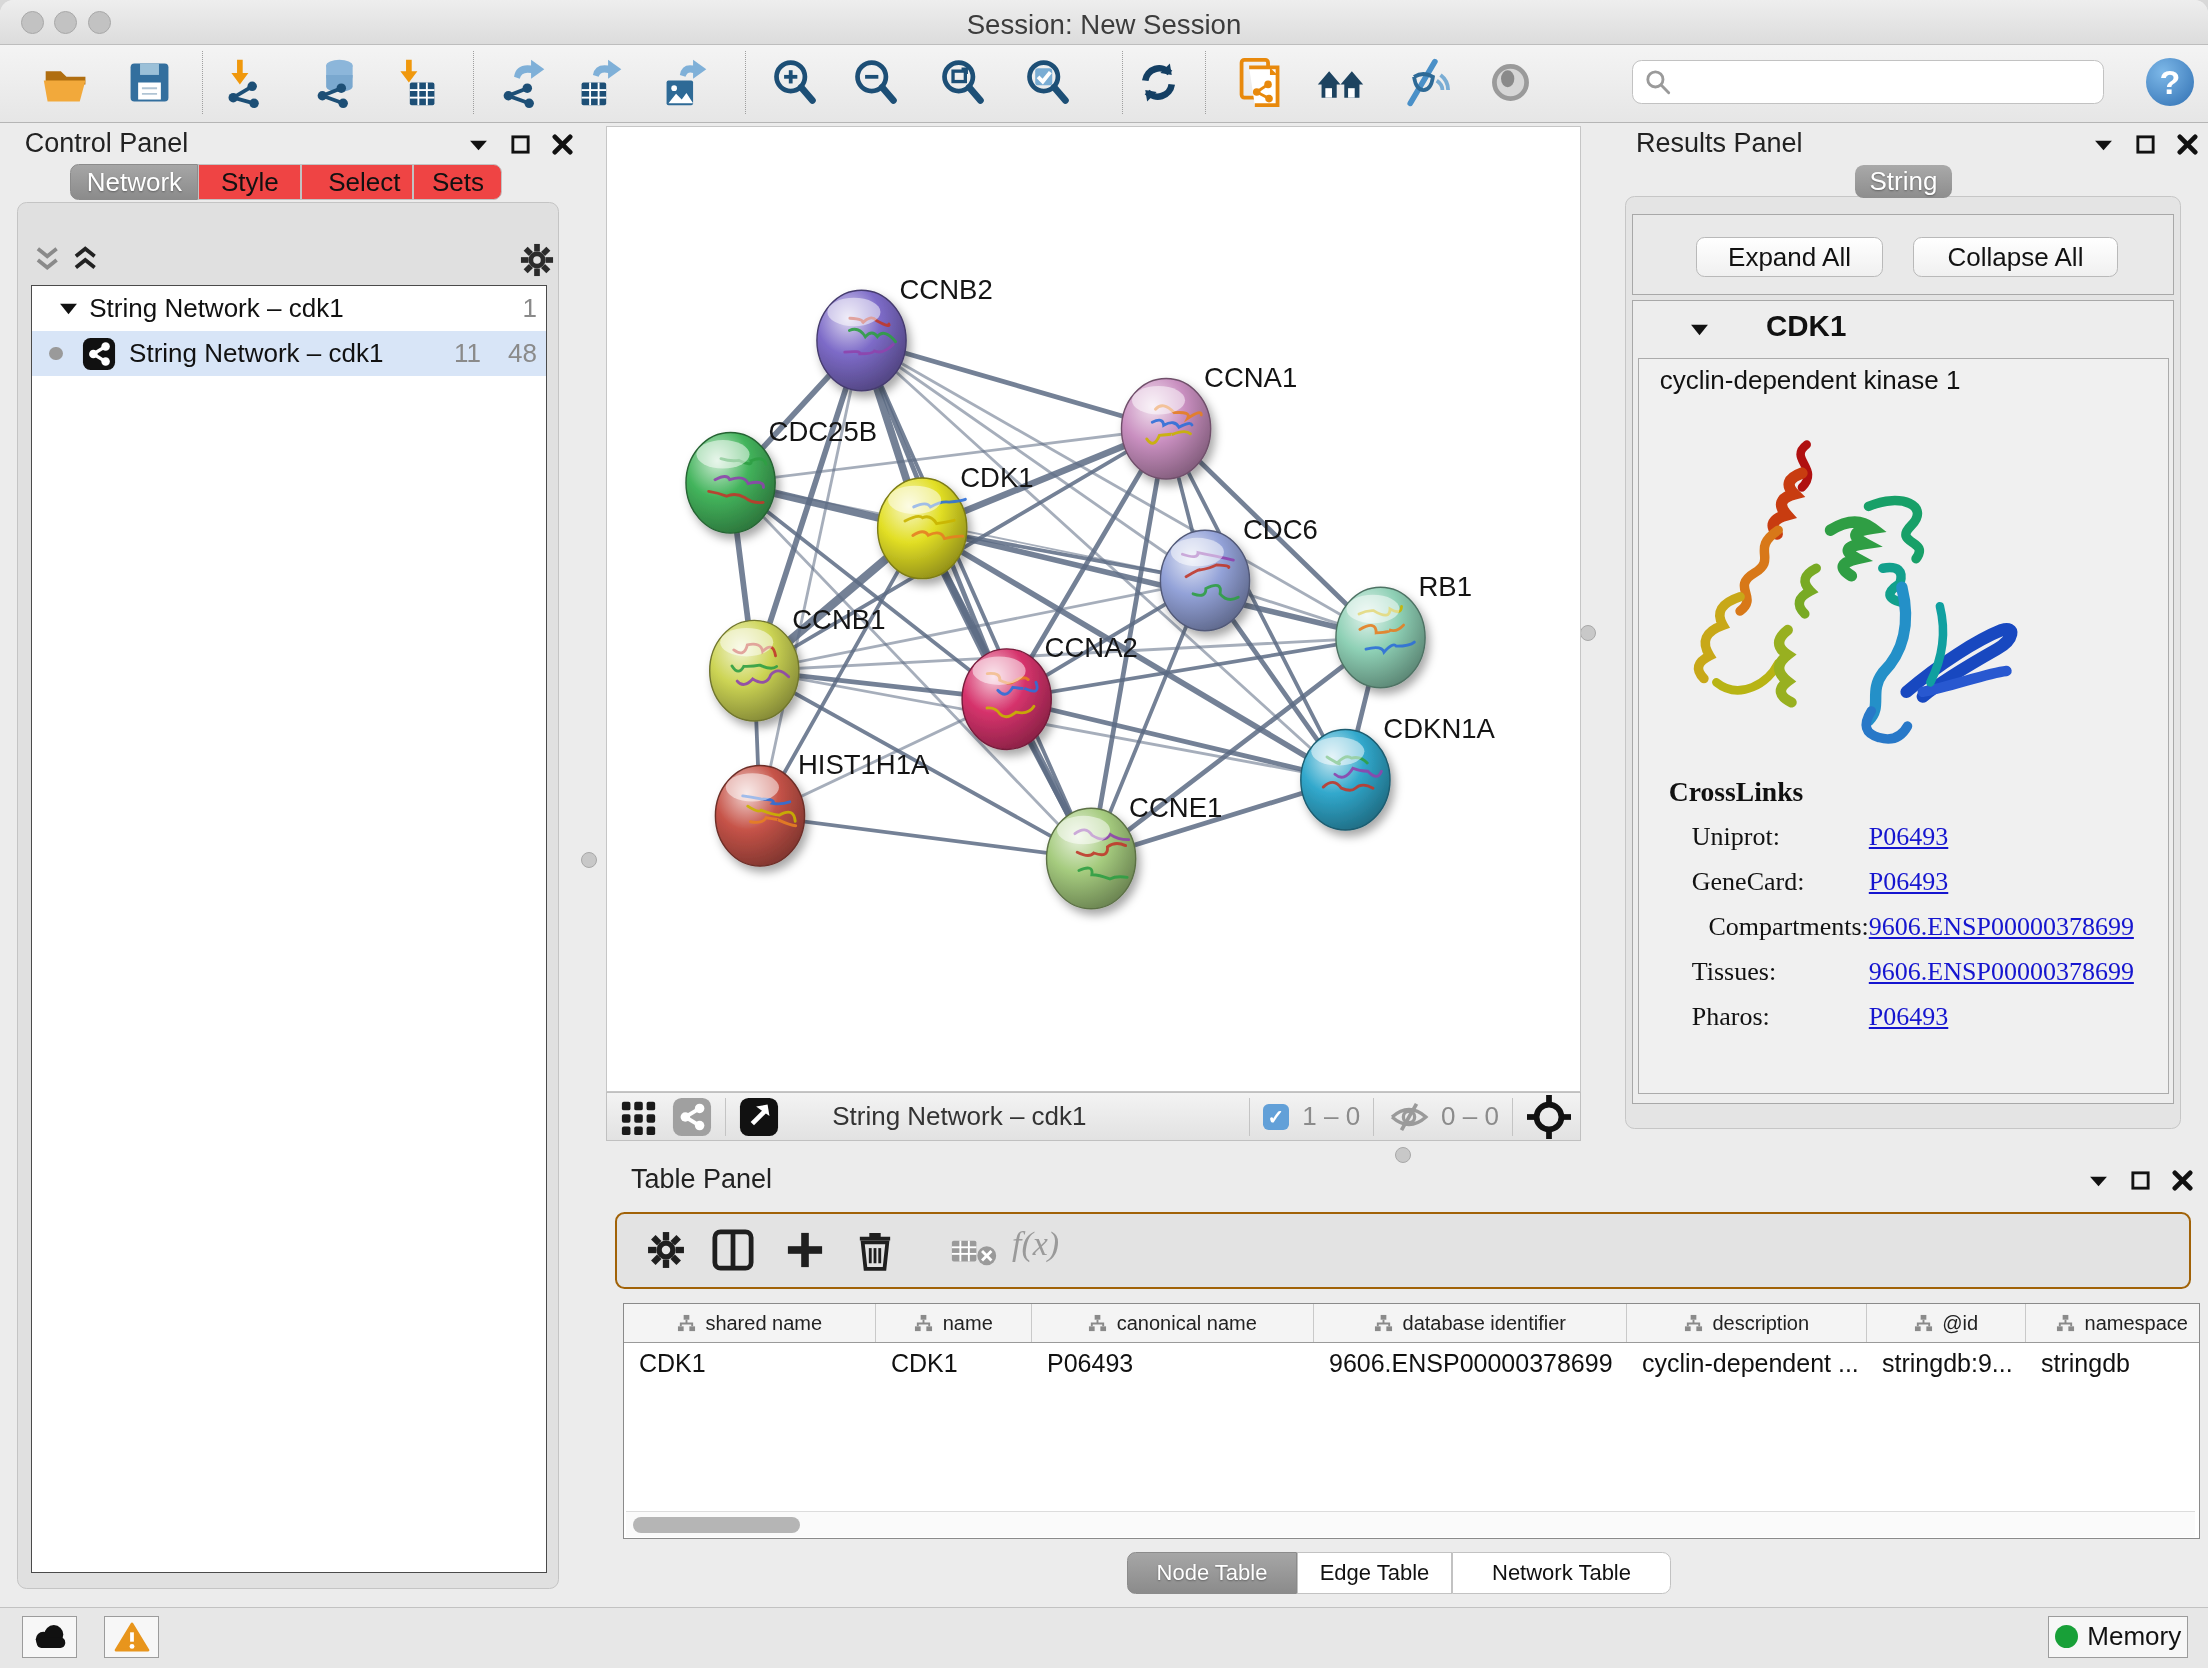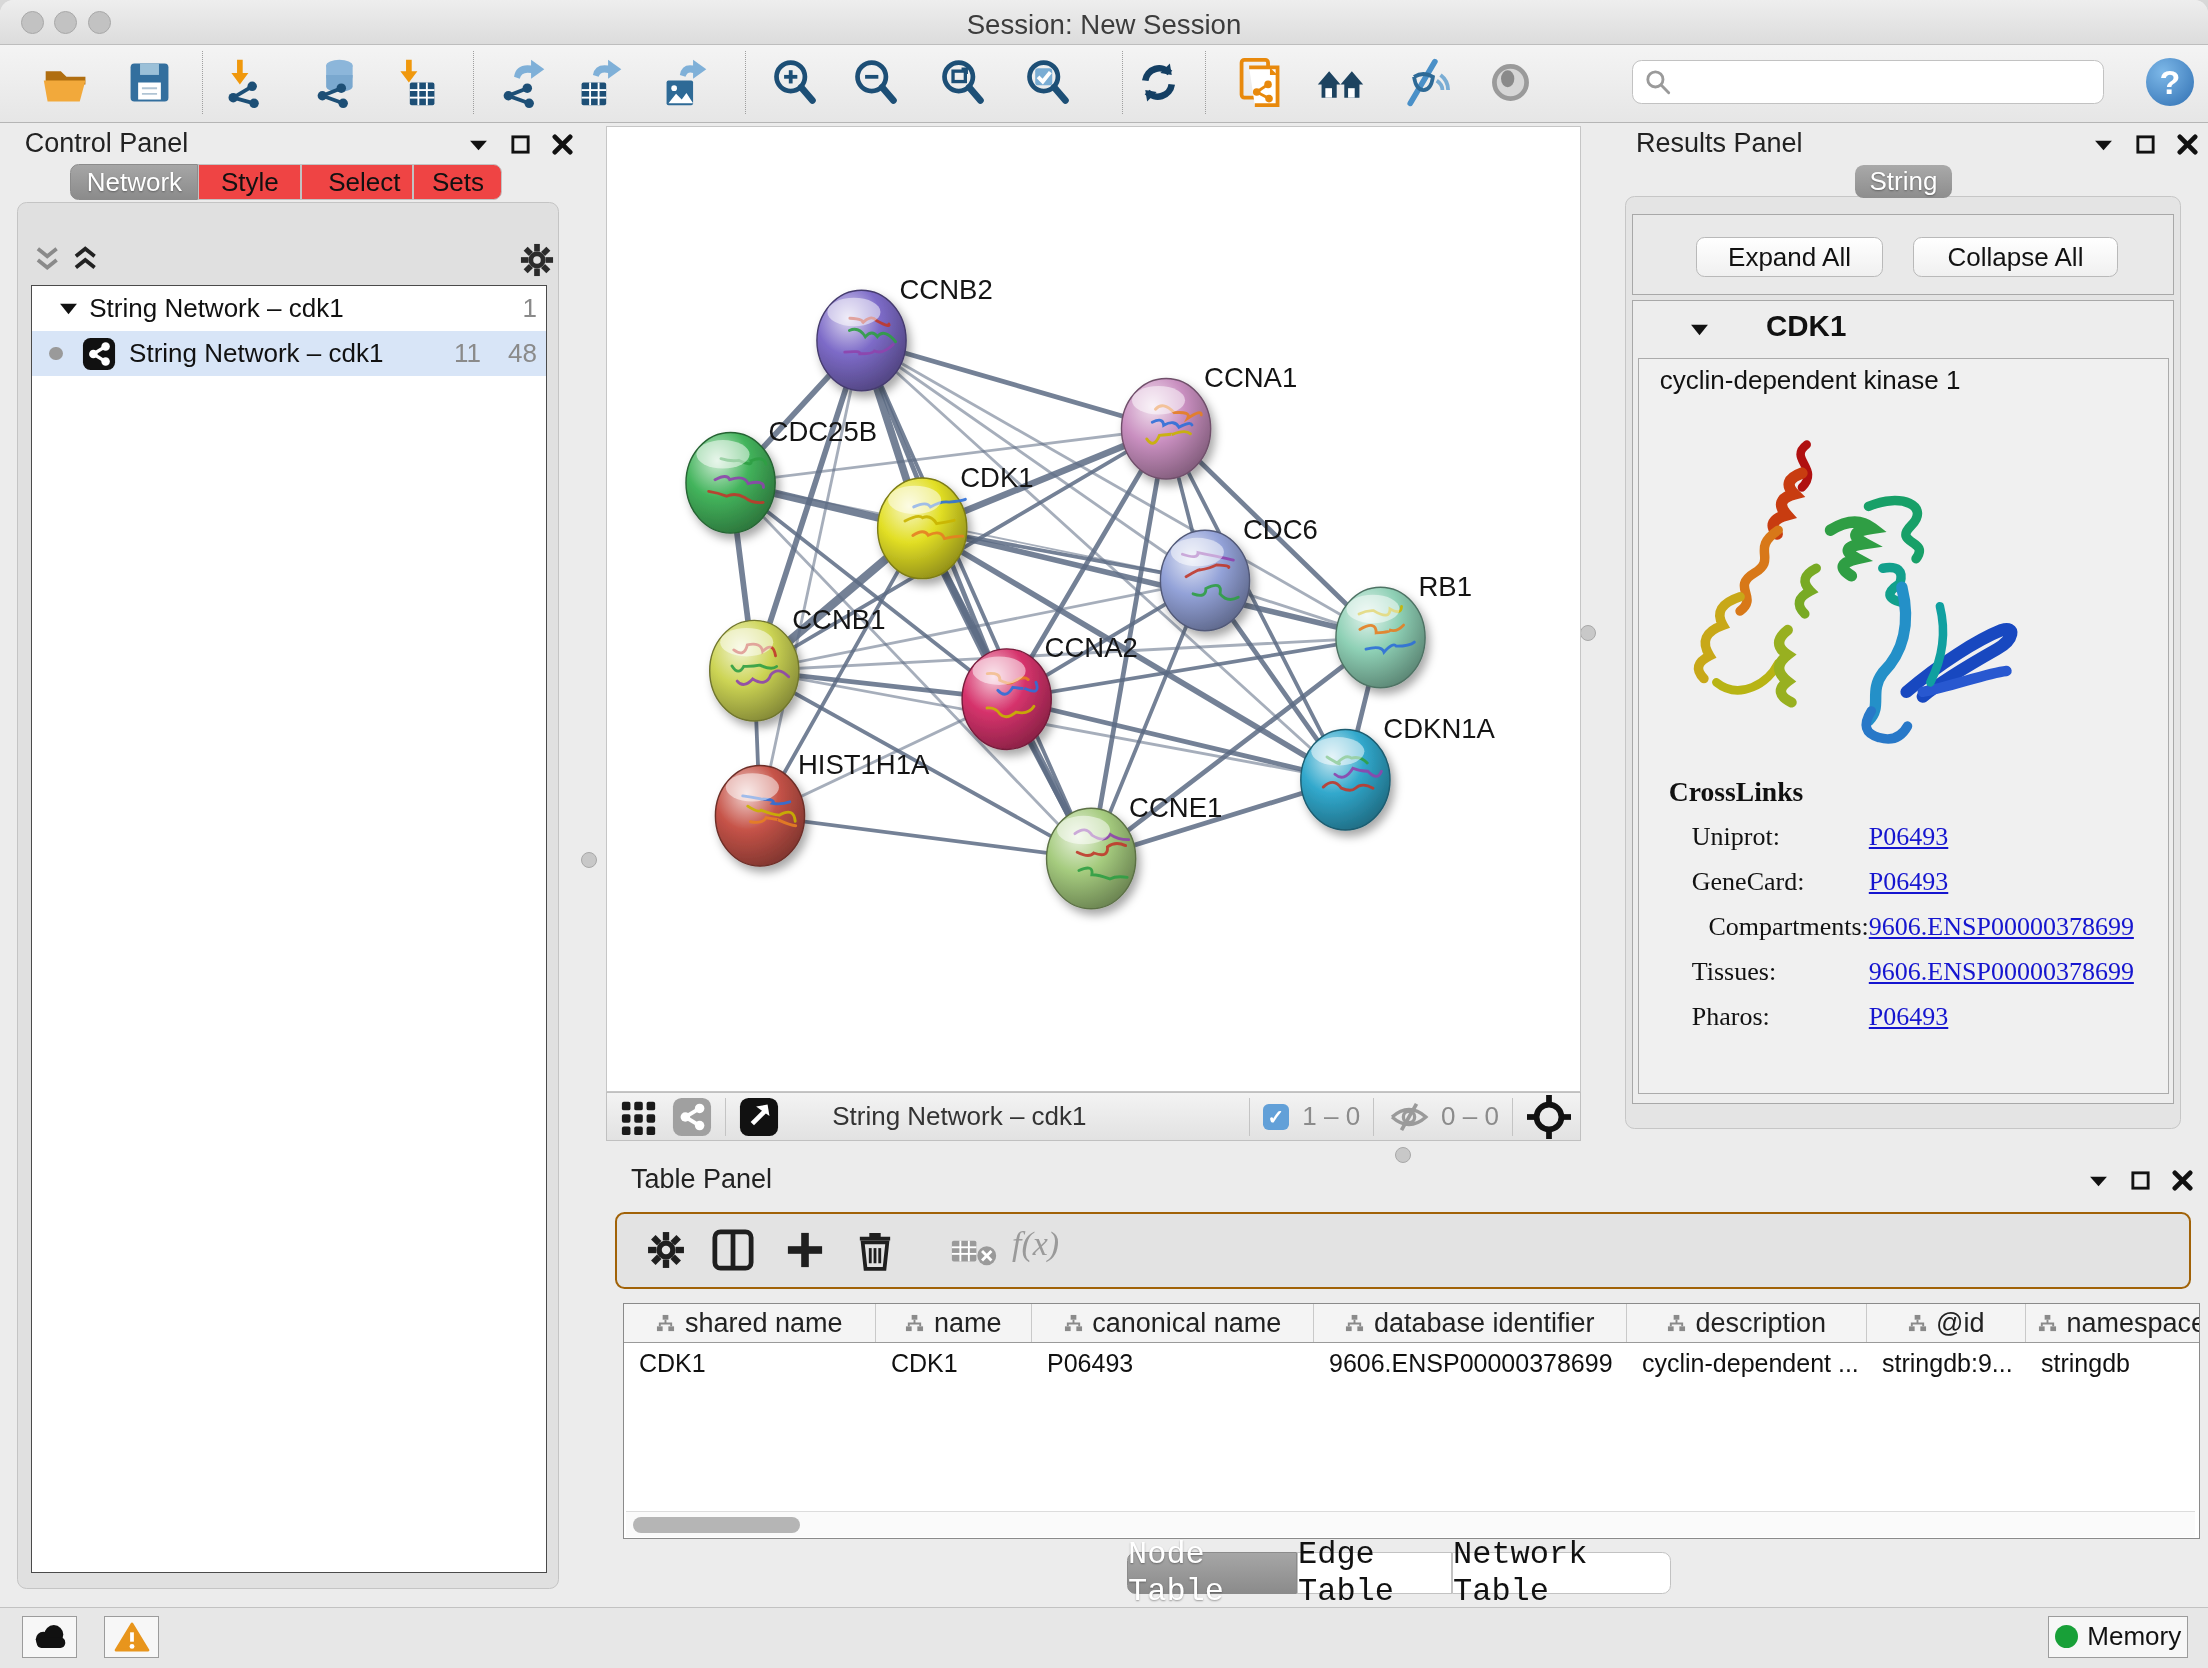"shared name" .th { font-size: 27px -> 20px }
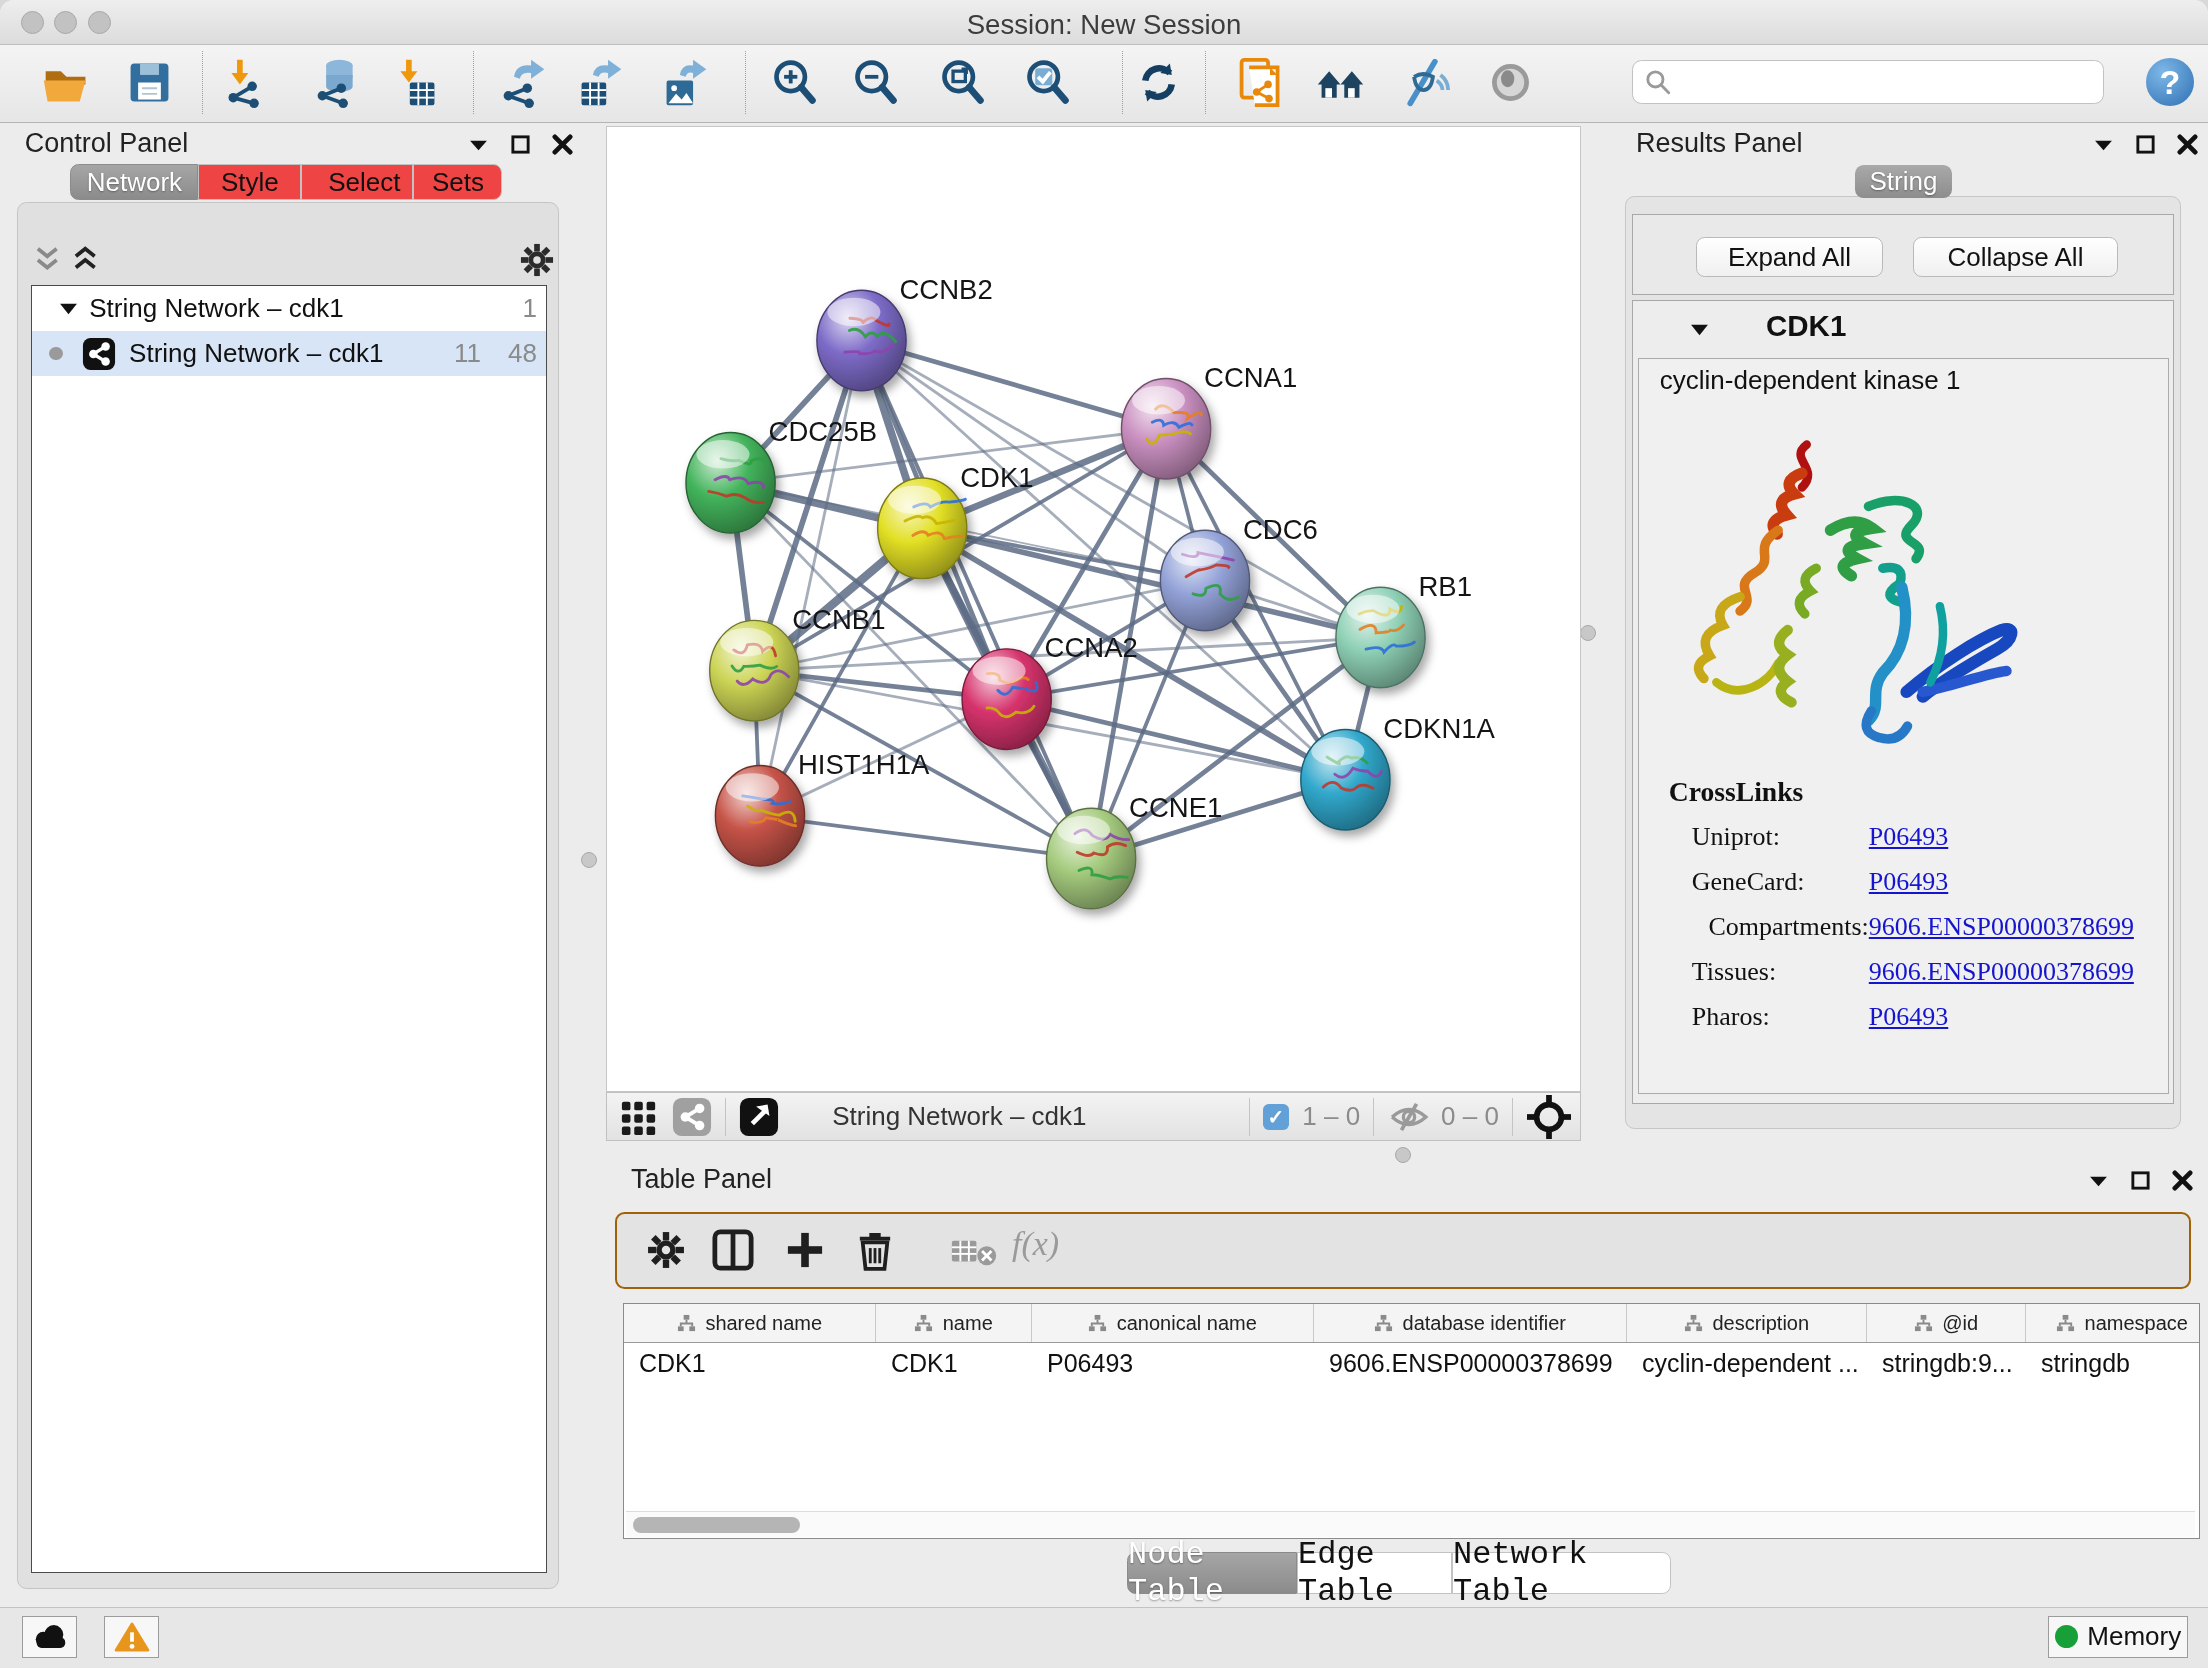"Node Table" .btab { font-family: Liberation Mono, monospace -> none; font-size: 32px -> 22px }
